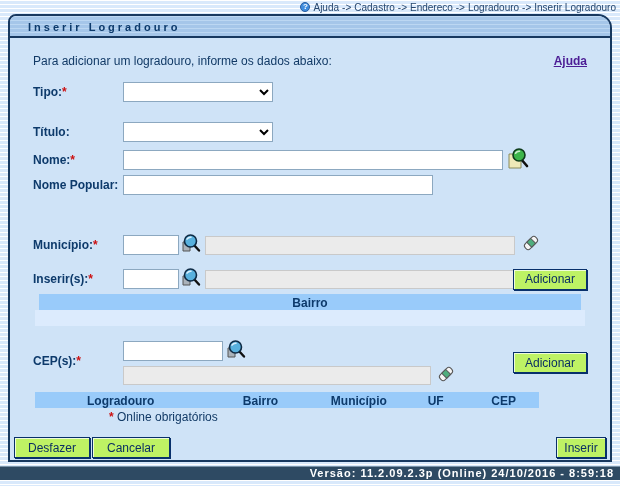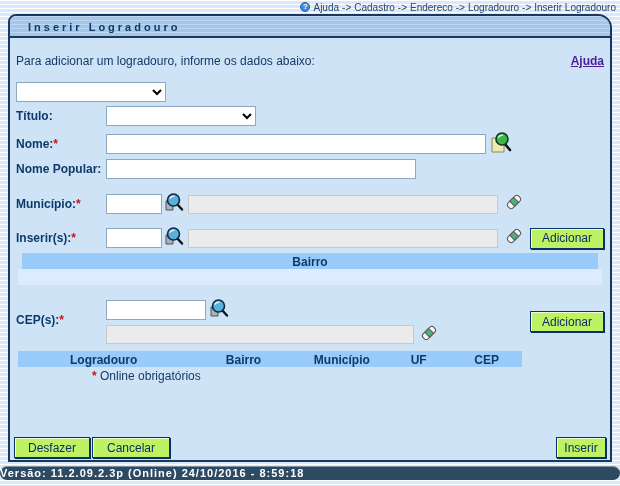"Para adicionar um logradouro, informe" .content { padding: 0 6px -> 0 23px }
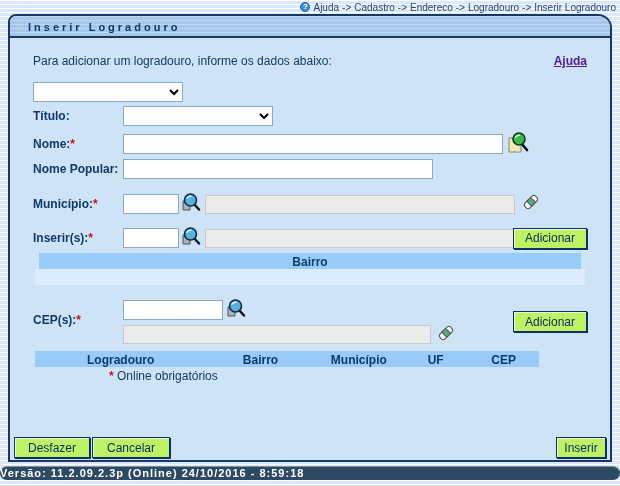"Tipo:*" span.lbl { html: none -> <span><span>Tipo:</span><span>*</span></span> }
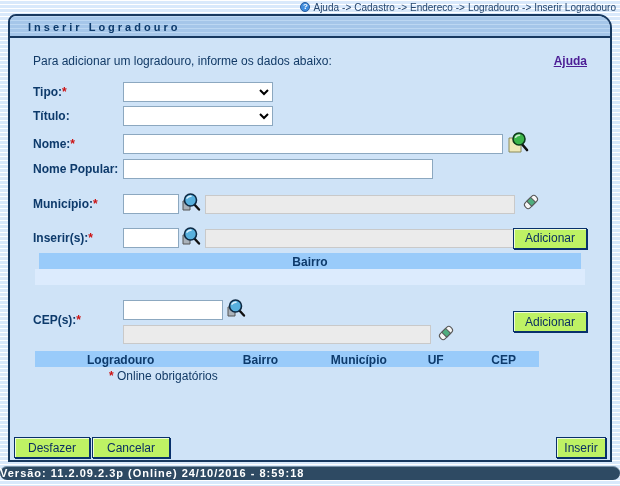"Título:" div.row { margin-top: 4px -> 20px }
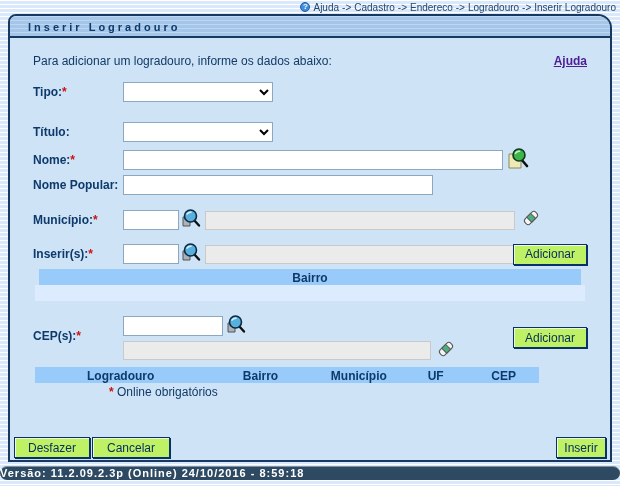"Município:*" div.row { margin-top: 13px -> 38px }
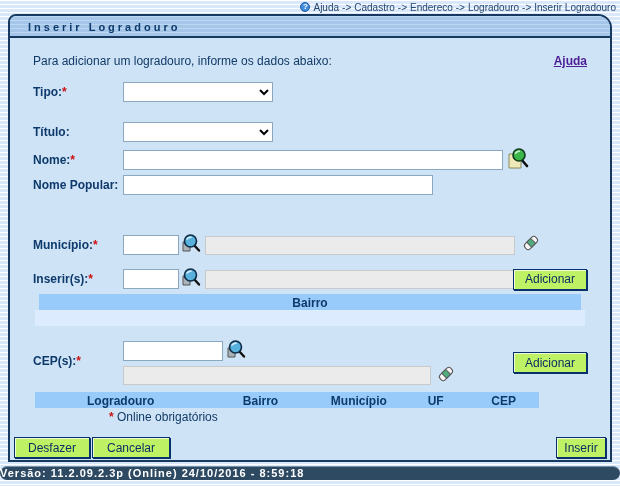"Versão: 11.2.09.2.3p (Online) 24/10/2016" .footer { border-radius: 7px -> none; text-align: left -> right }
